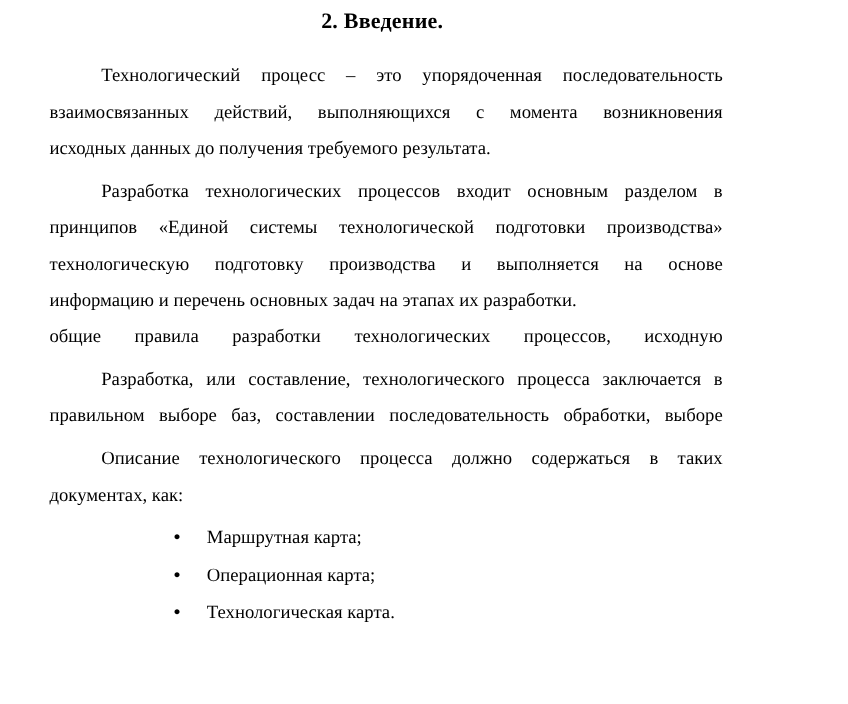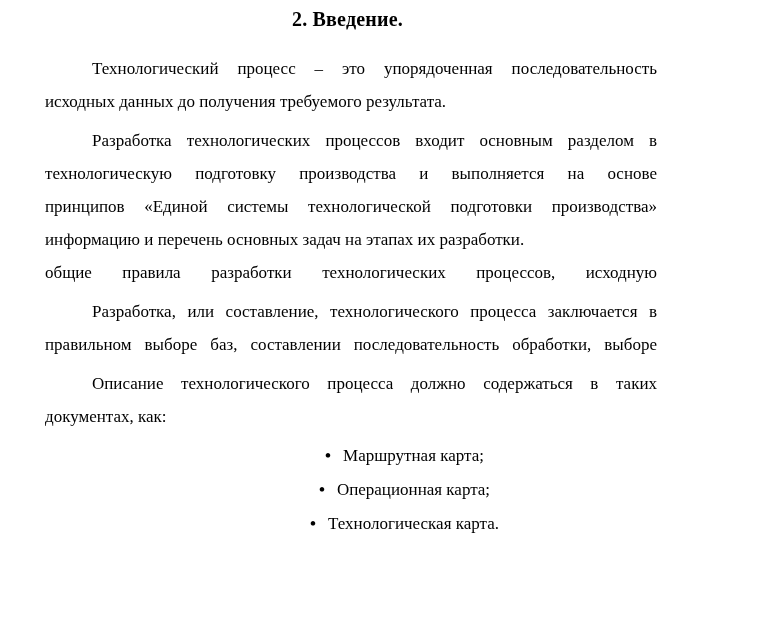"взаимосвязанных действий, выполняющихся" div.line { html: none -> <div>взаимосвязанных действий, выполняющихся с момента возникновения</div> }
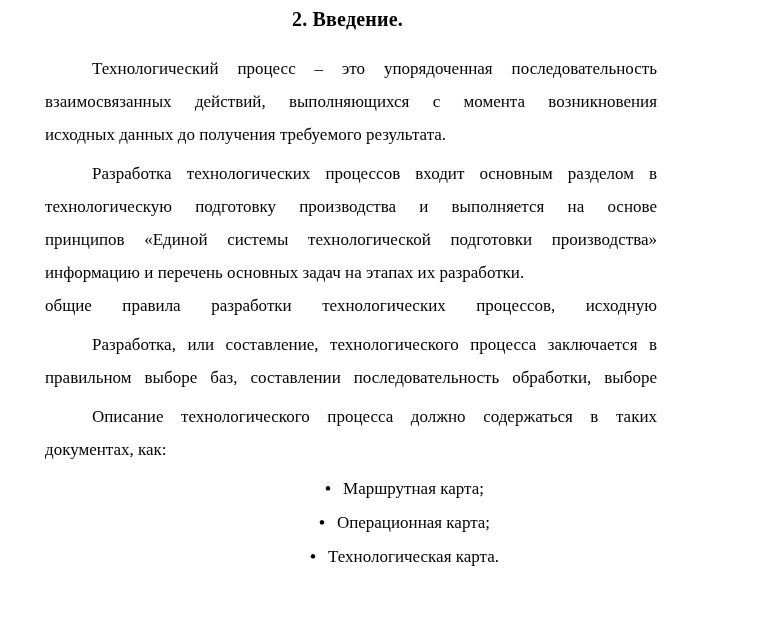"технологическую подготовку производства" div.line { order: before "принципов «Единой системы" -> after "принципов «Единой системы" }
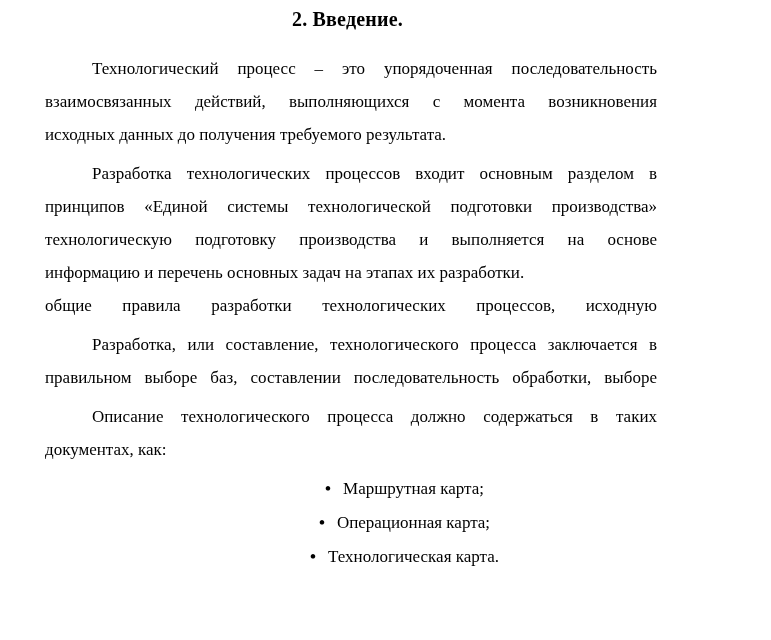"• Маршрутная карта;" ul.doc-list li { margin-left: none -> 18px; text-align: center -> left }
